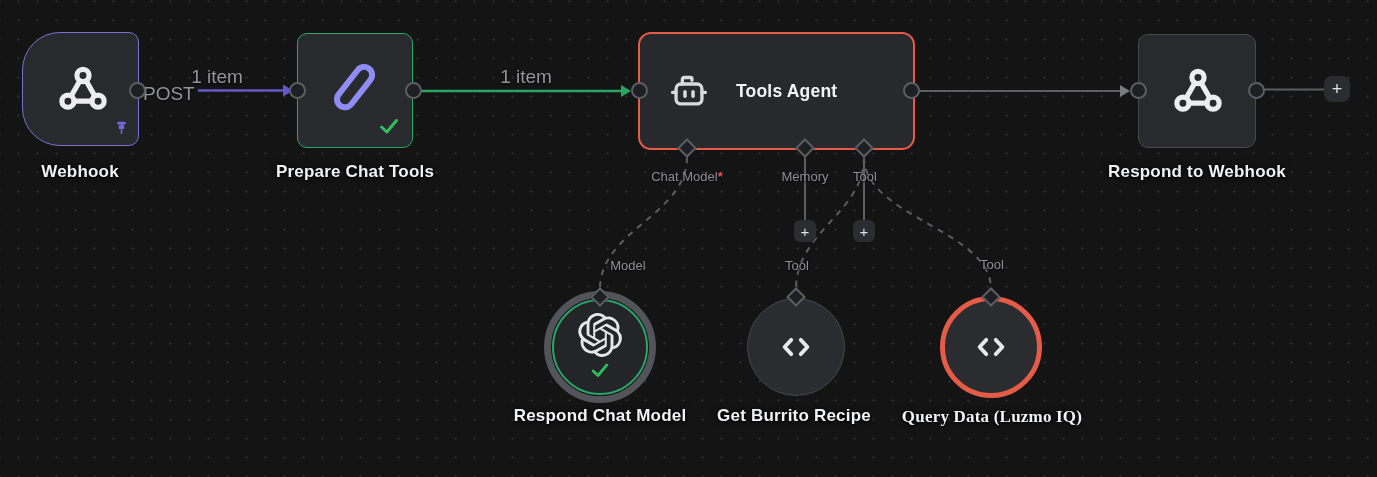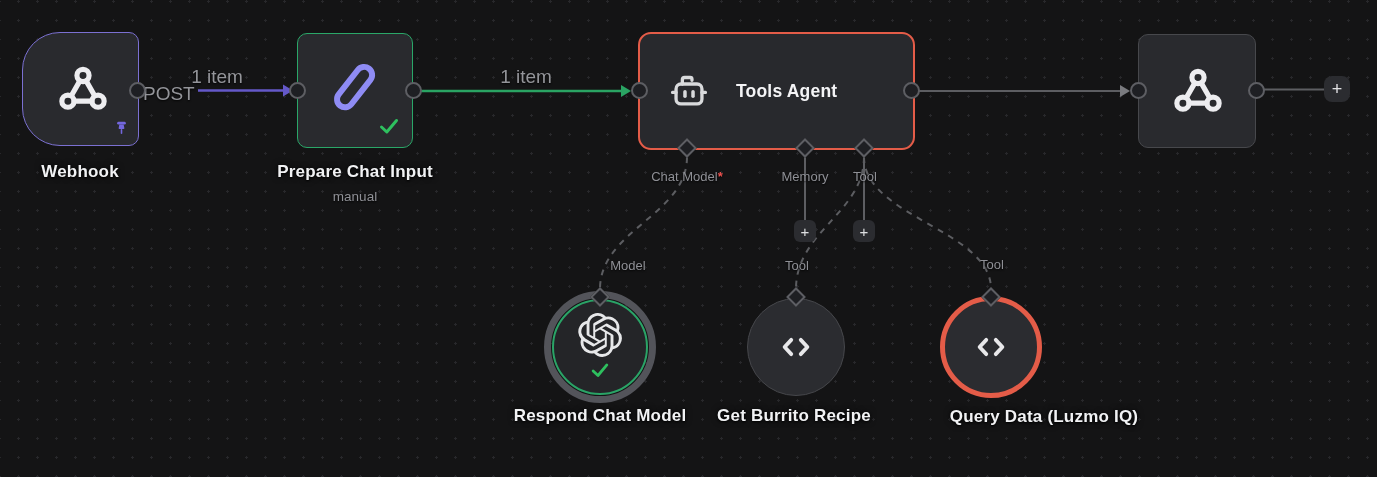"Prepare Chat Input" div.ntitle { text: Input -> Tools }
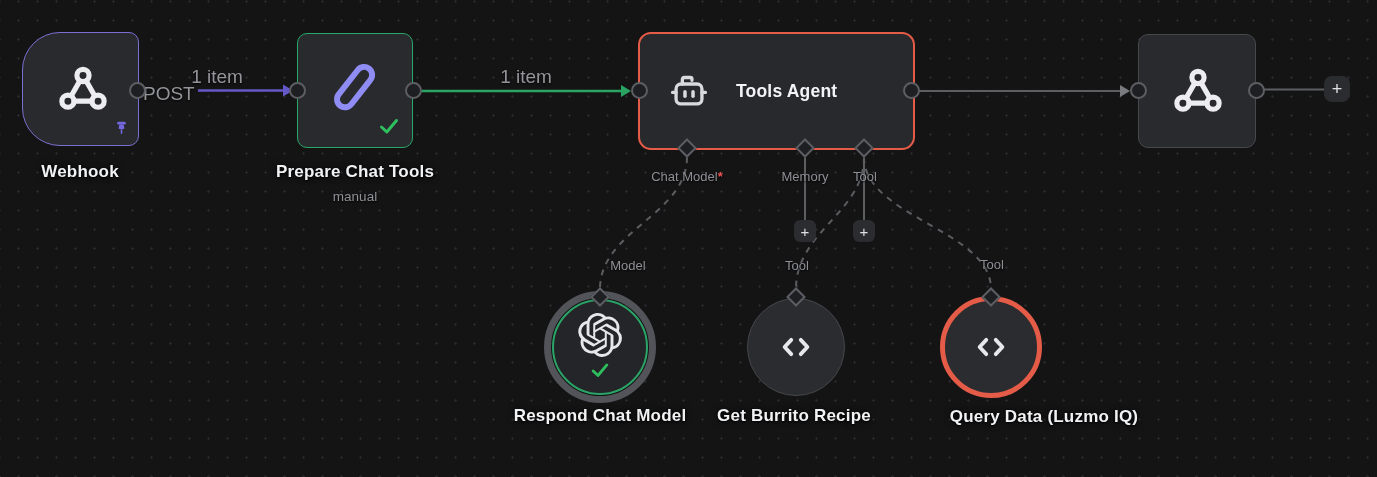"Respond to Webhook" div.ntitle { html: none -> <div>Respond to Webhook</div> }
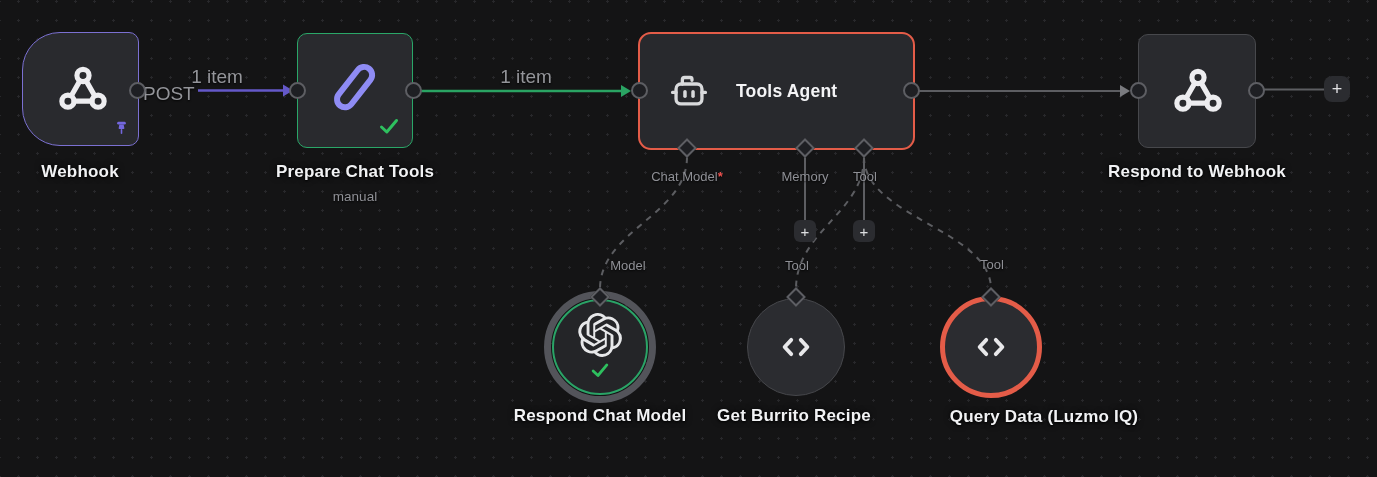"manual" div.slabel { html: <div>manual</div> -> none }
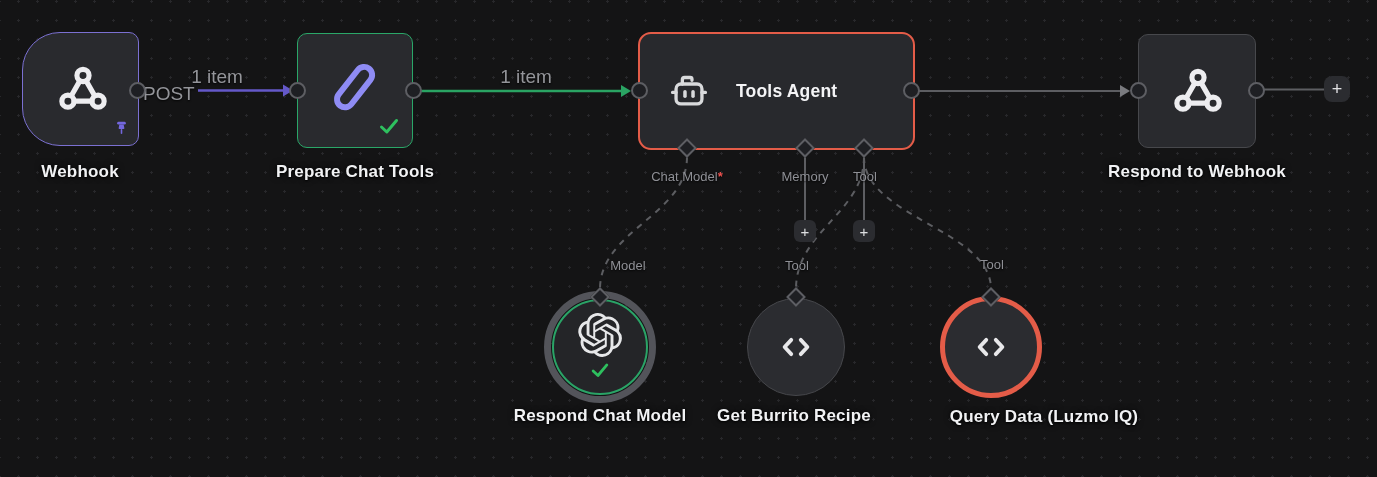"Query Data (Luzmo IQ)" div.ntitle { font-family: none -> Liberation Serif, serif; left: 949px -> 897px }
